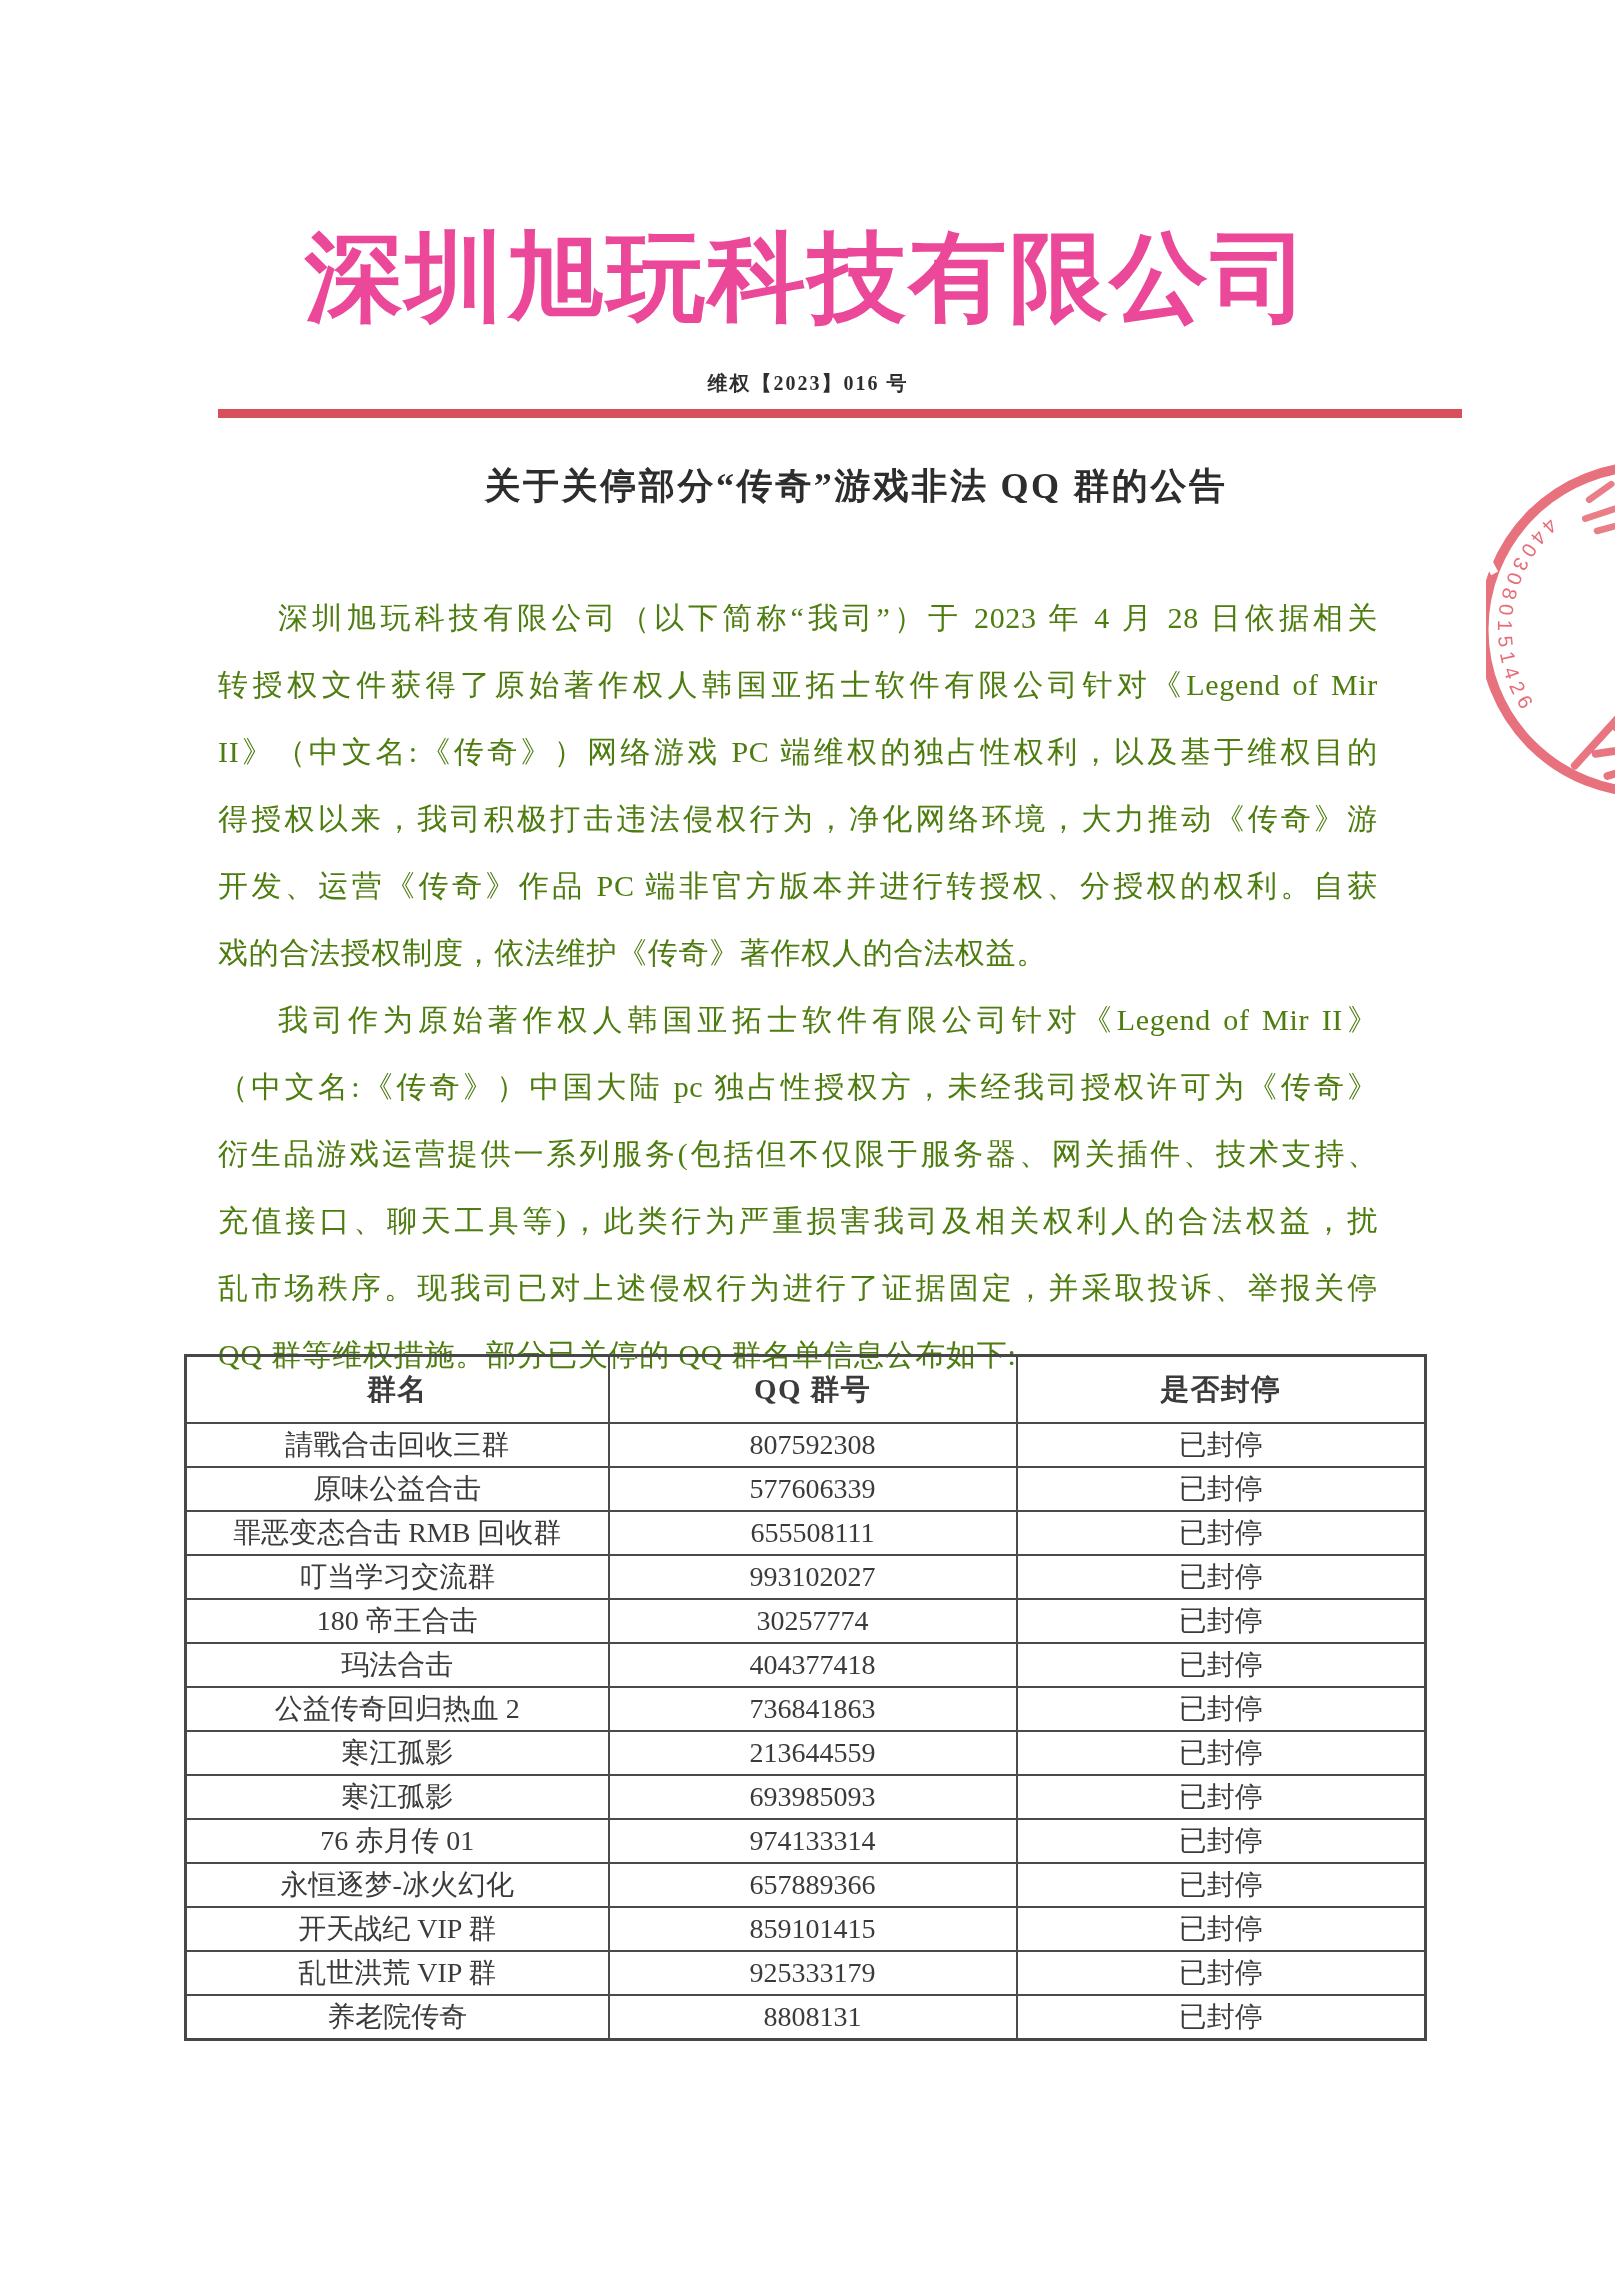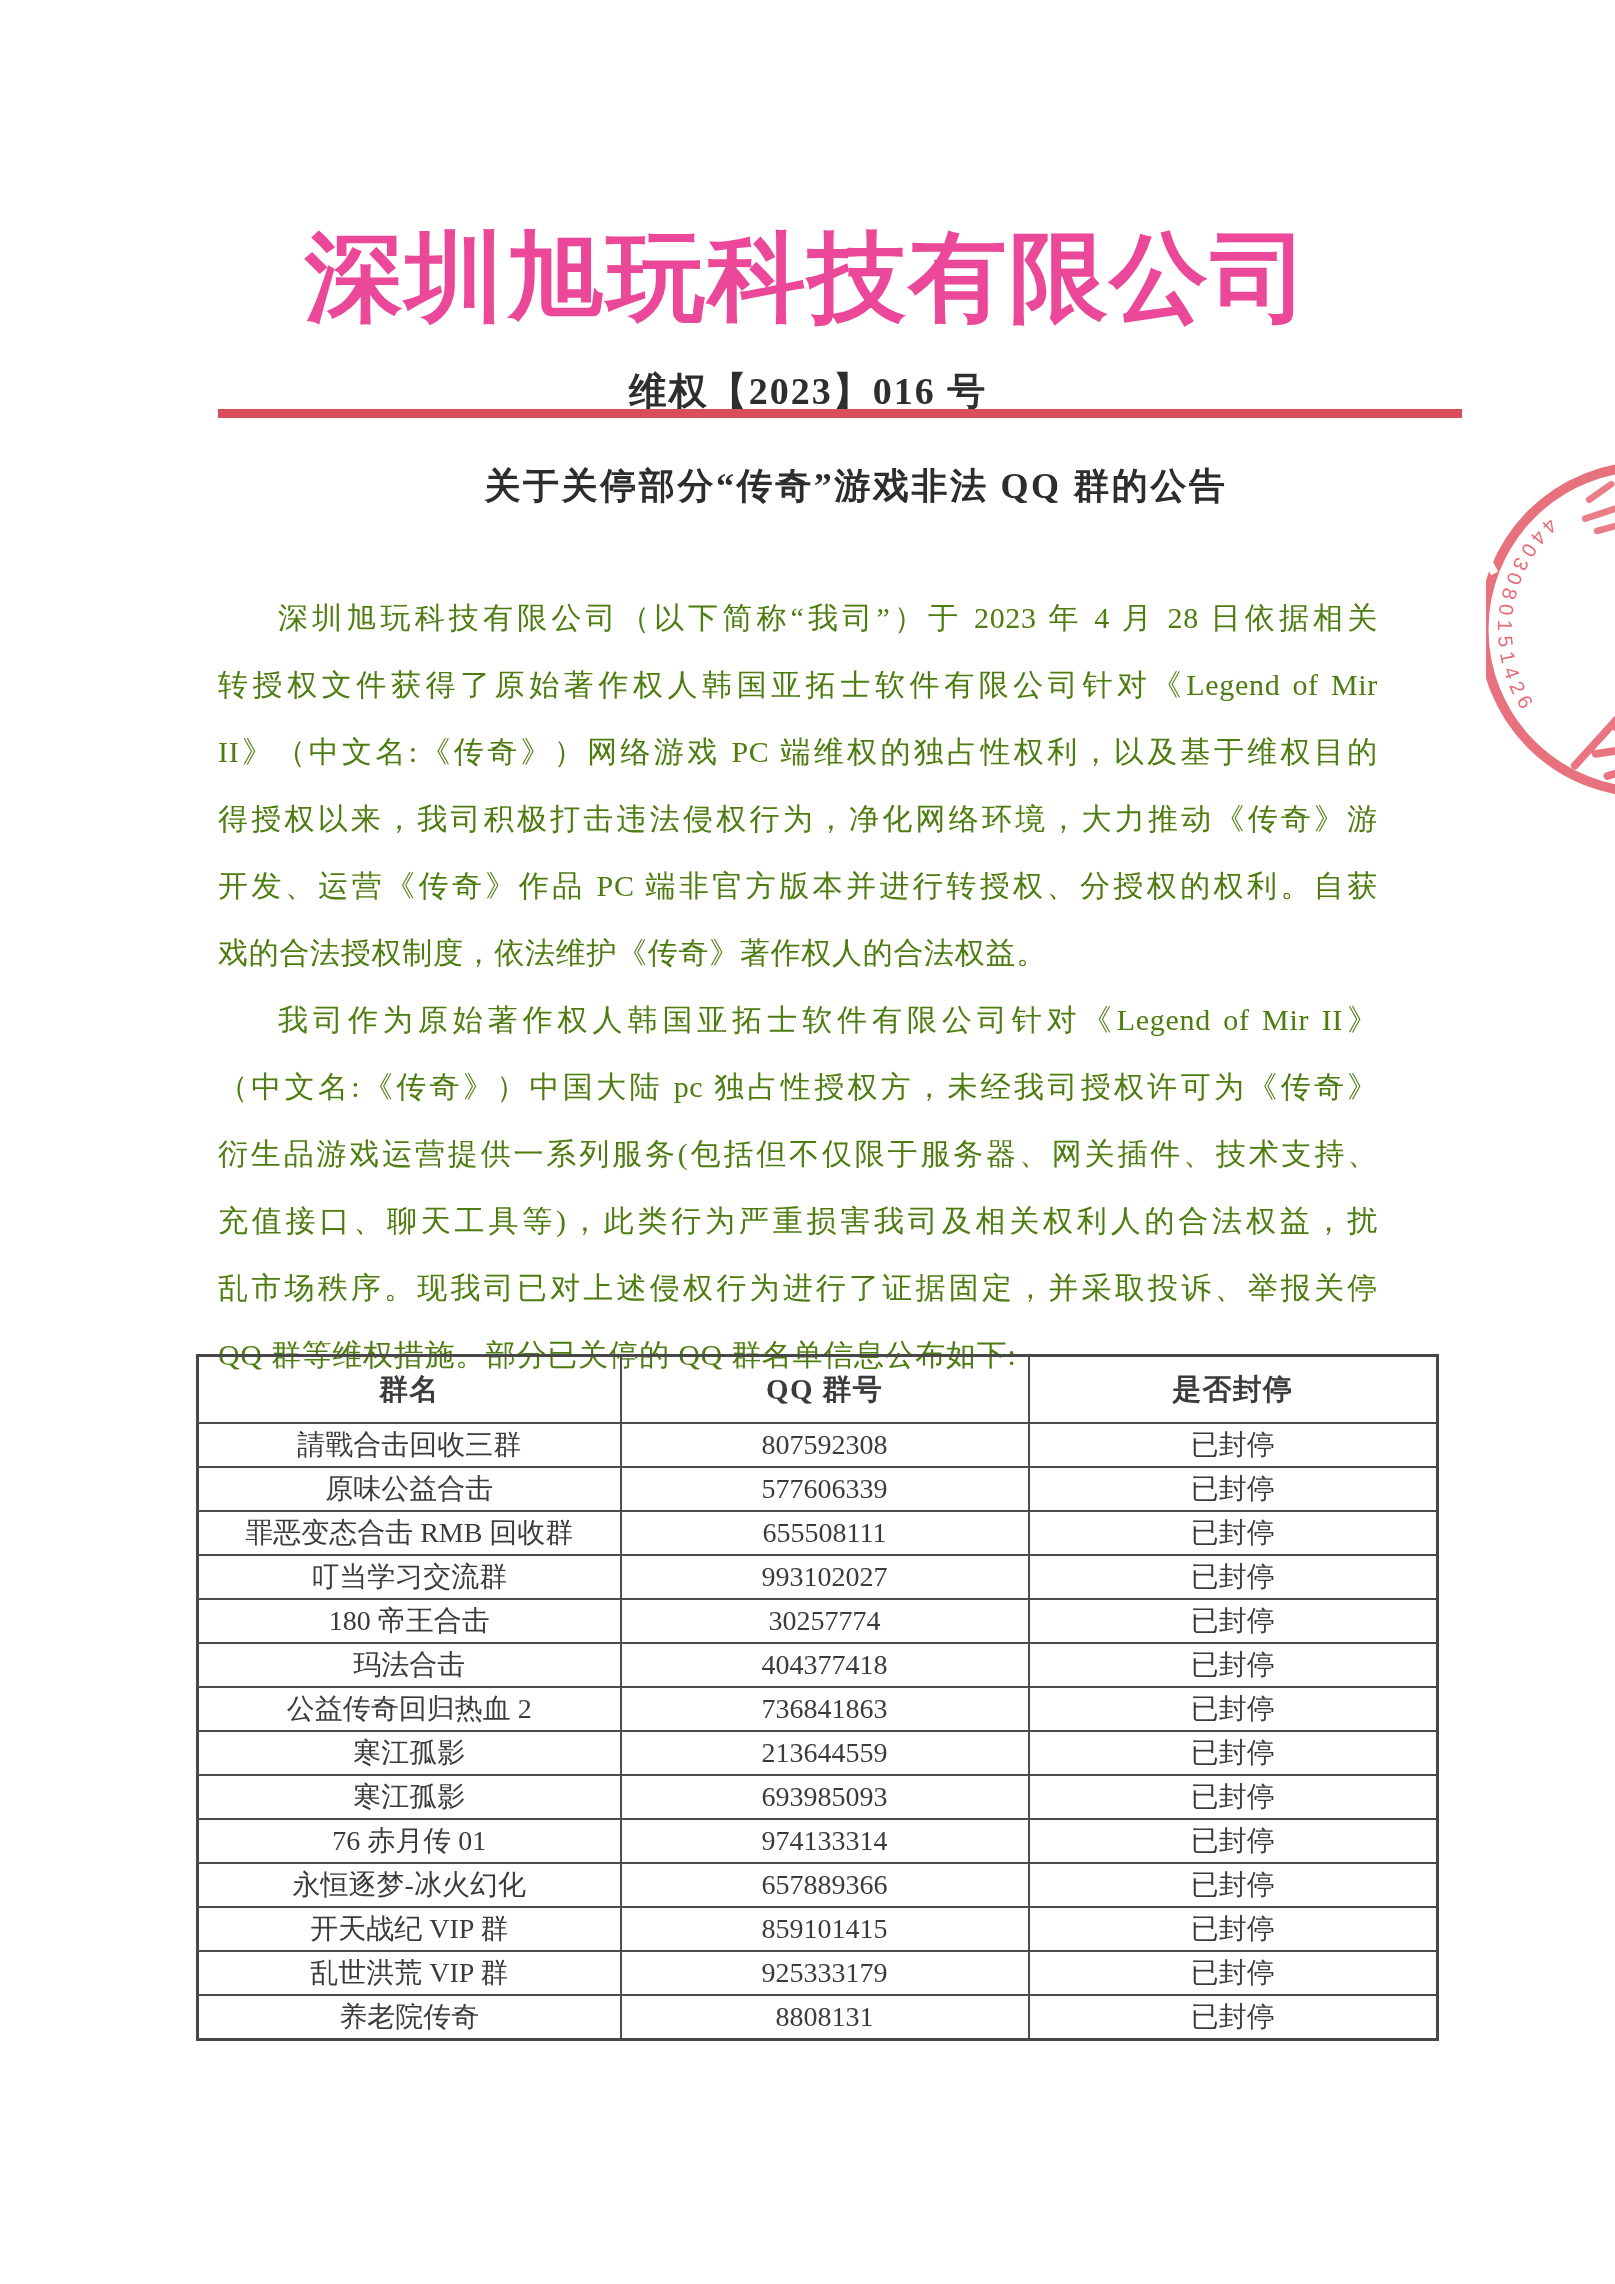"维权【2023】016 号" .doc-number { font-size: 38px -> 20px; top: 372px -> 364px }
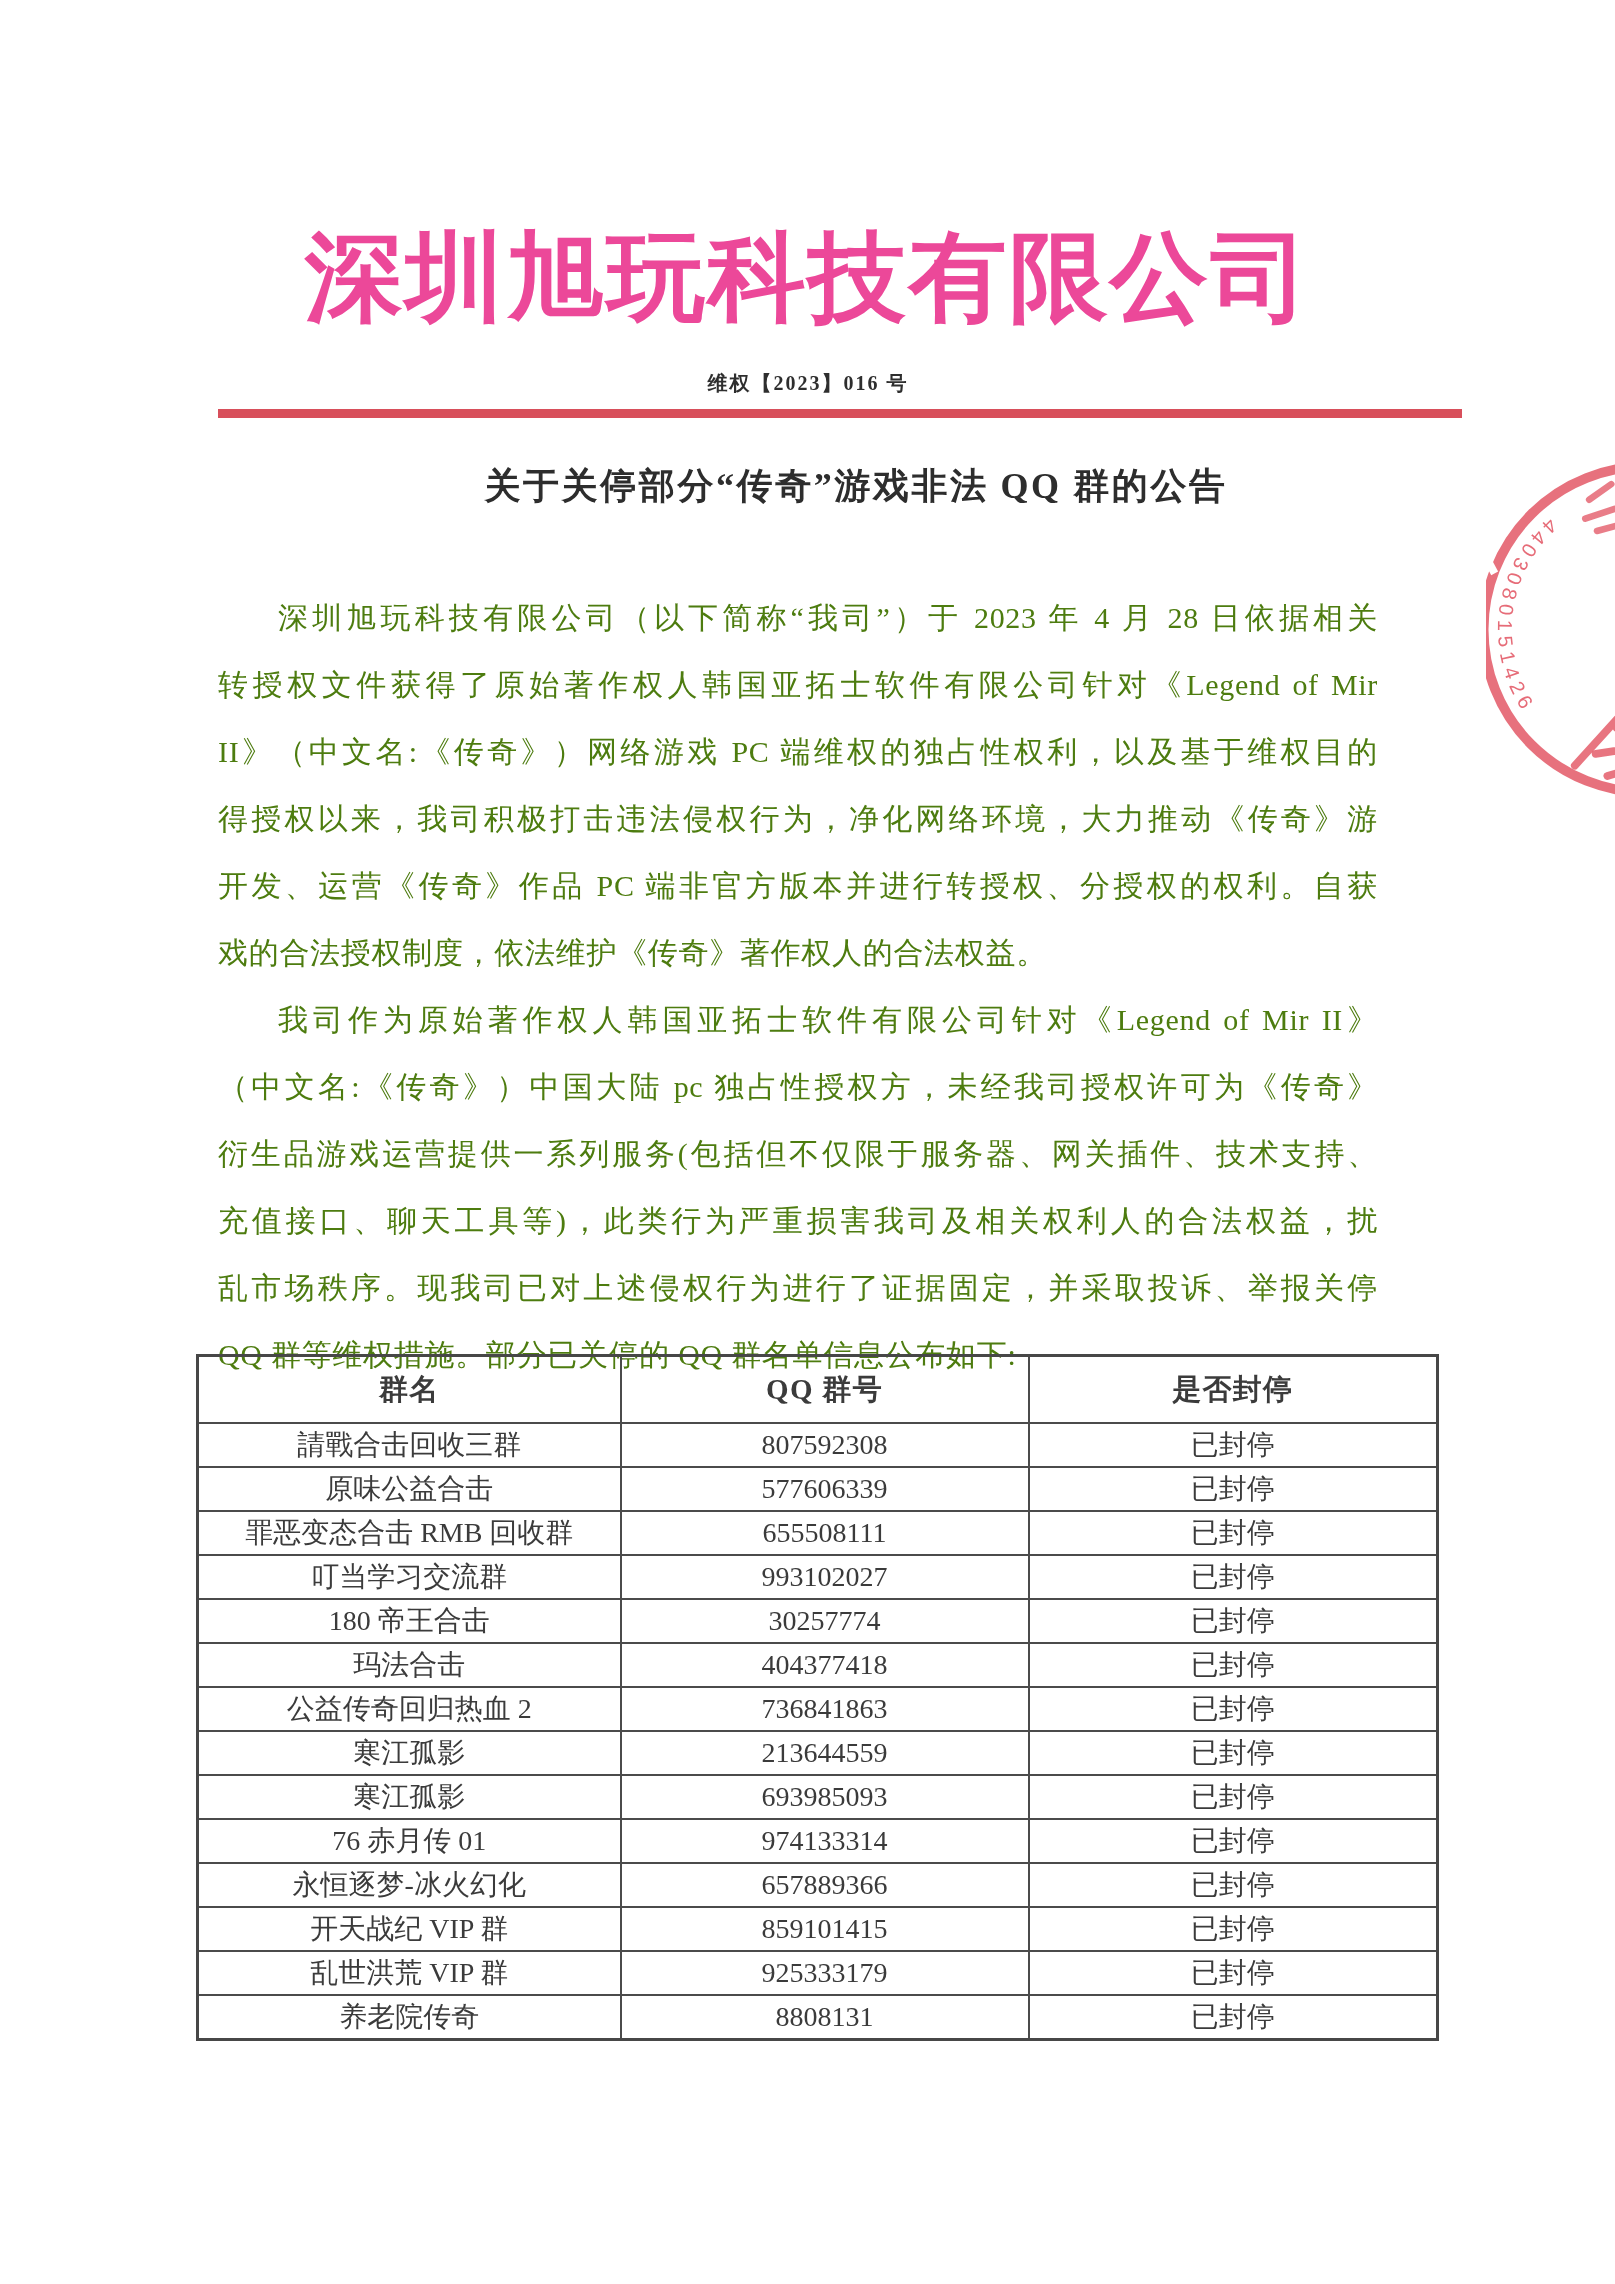"群名" .qq-table { left: 196px -> 184px }
